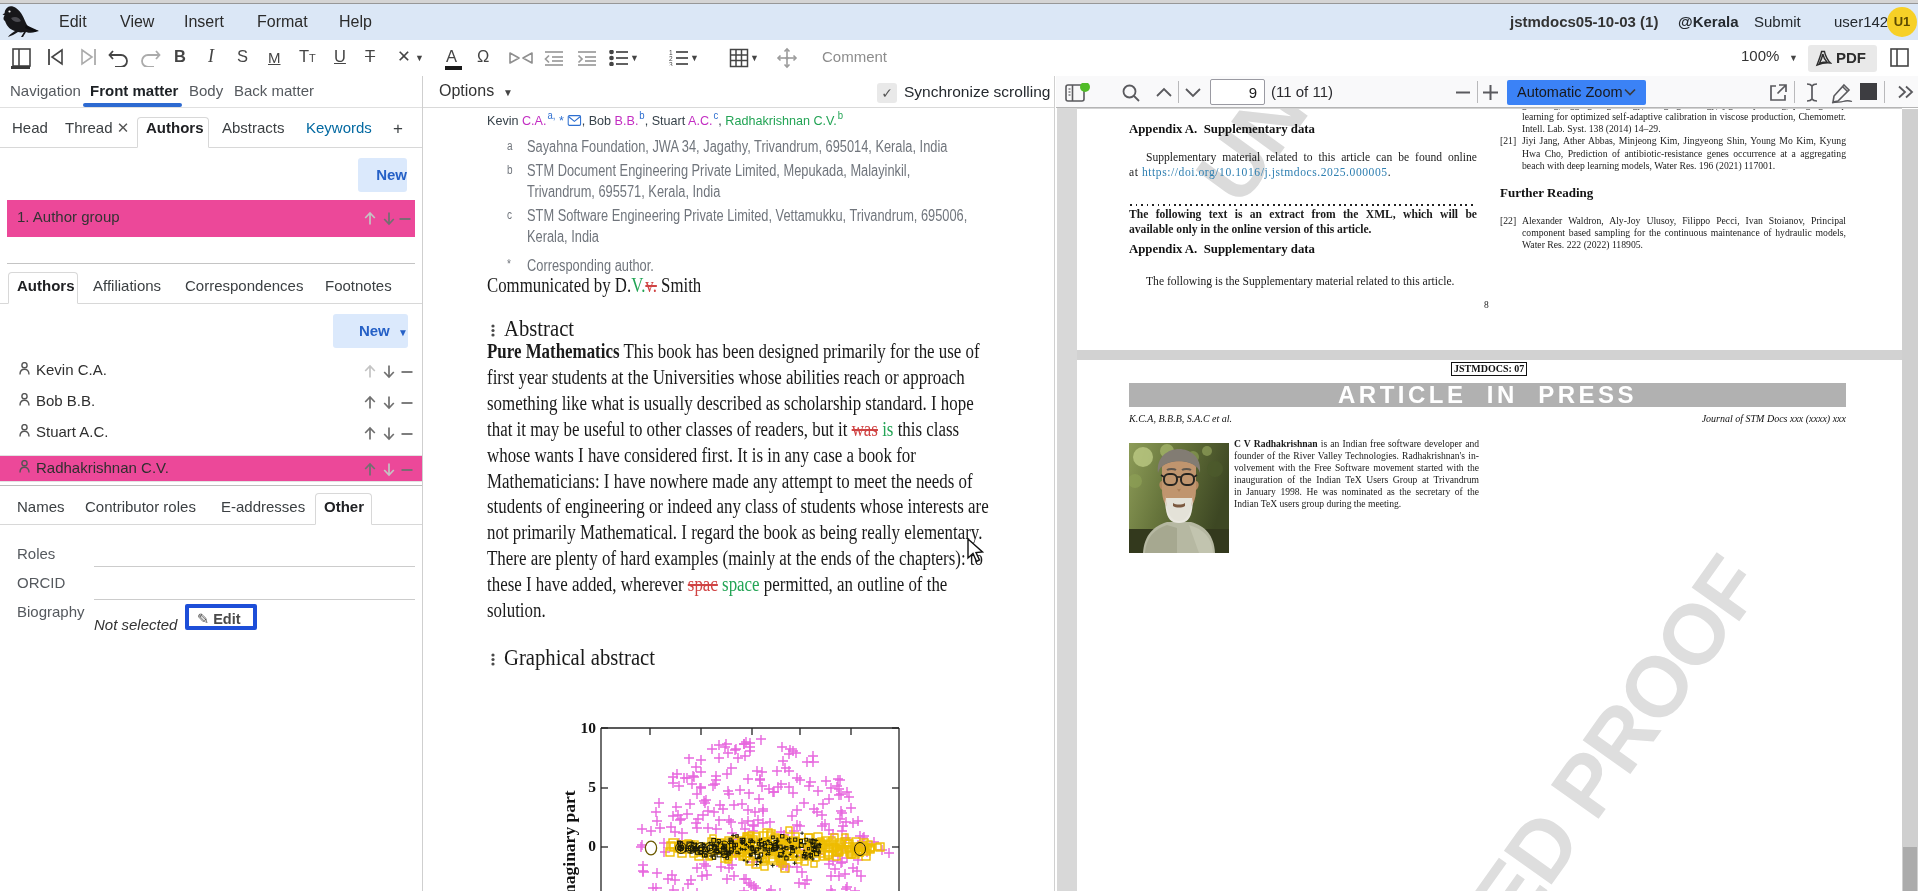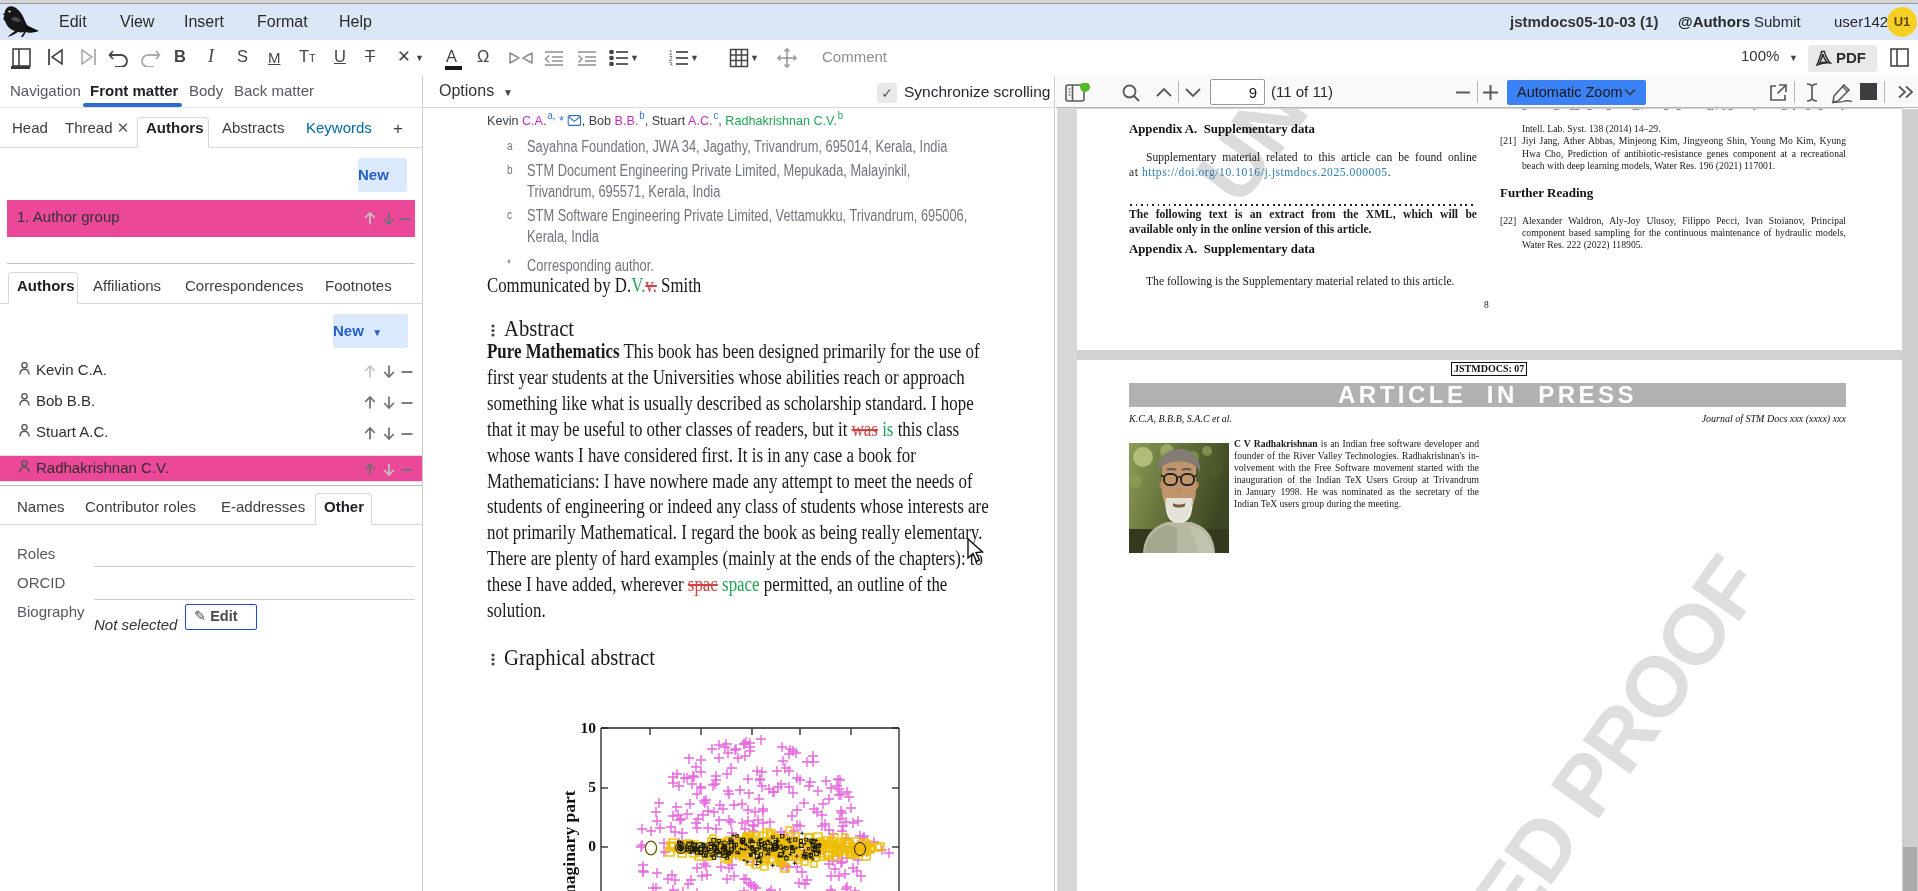"@Authors" span.ri { text: @Authors -> @Kerala }
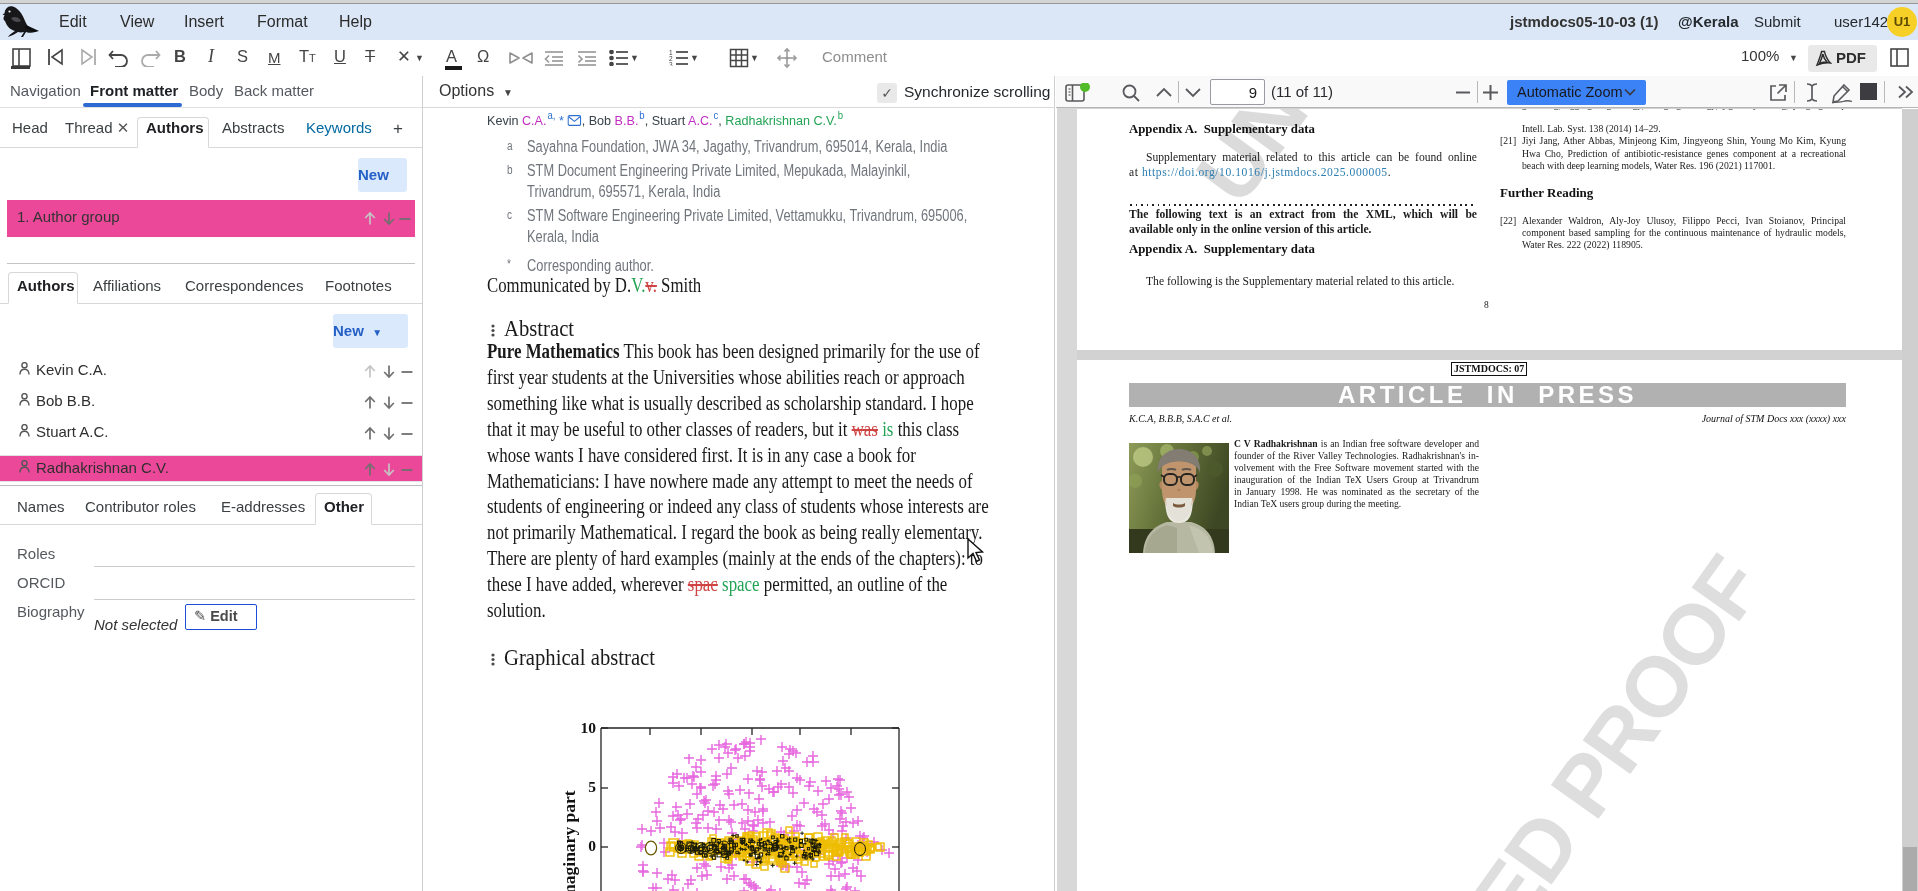"learning for optimized self-adaptive" div.abs { html: none -> <div>learning for optimized self-adaptive calibration in viscose production, Chemometr.</div> }
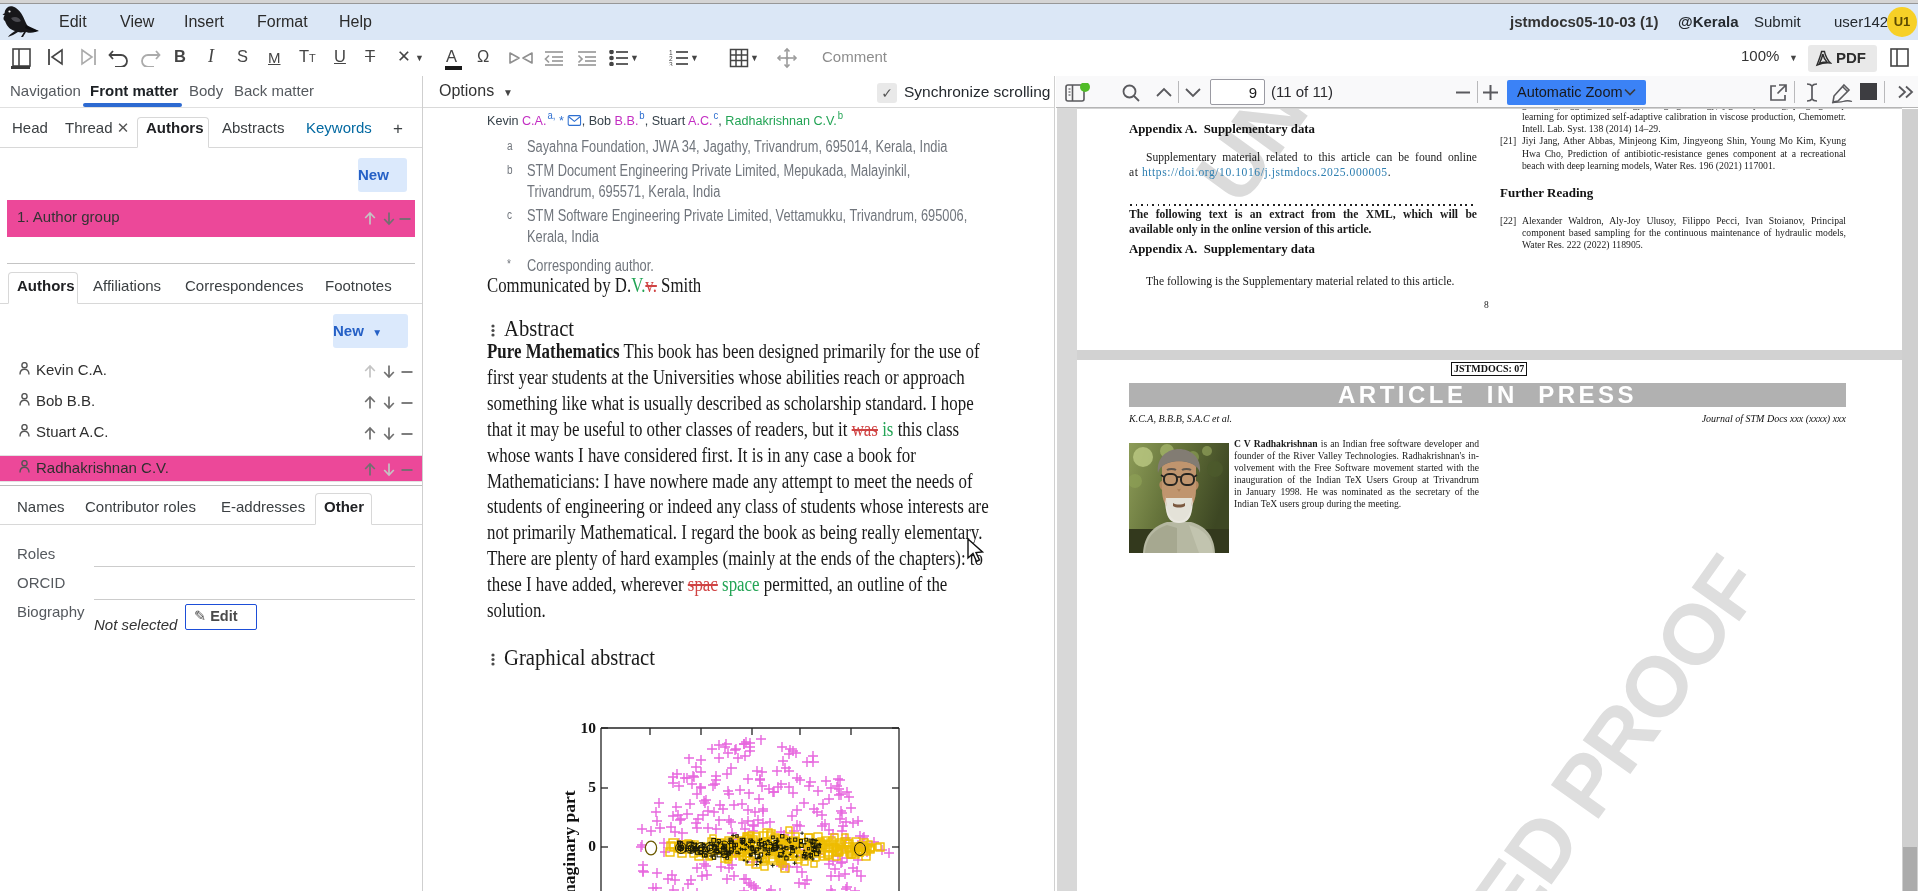"Hwa Cho, Prediction of" div.abs { text: component at a recreational -> occurrence at a aggregating }
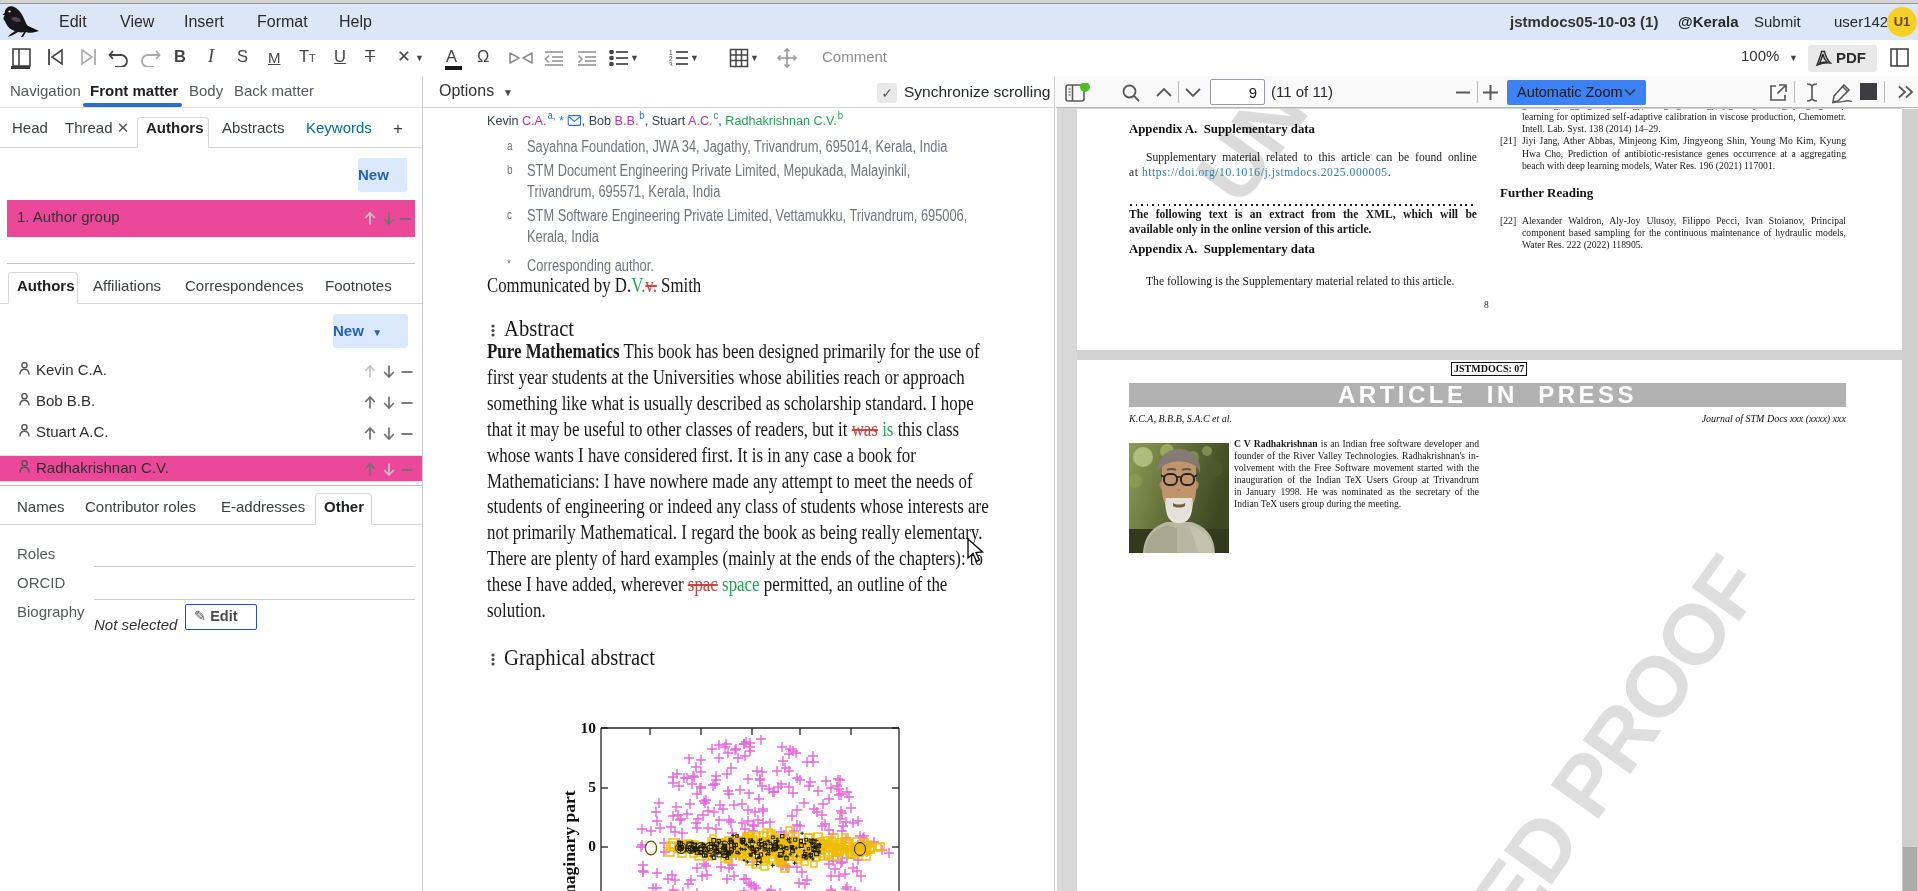"New" .newbtn { text-align: left -> right }
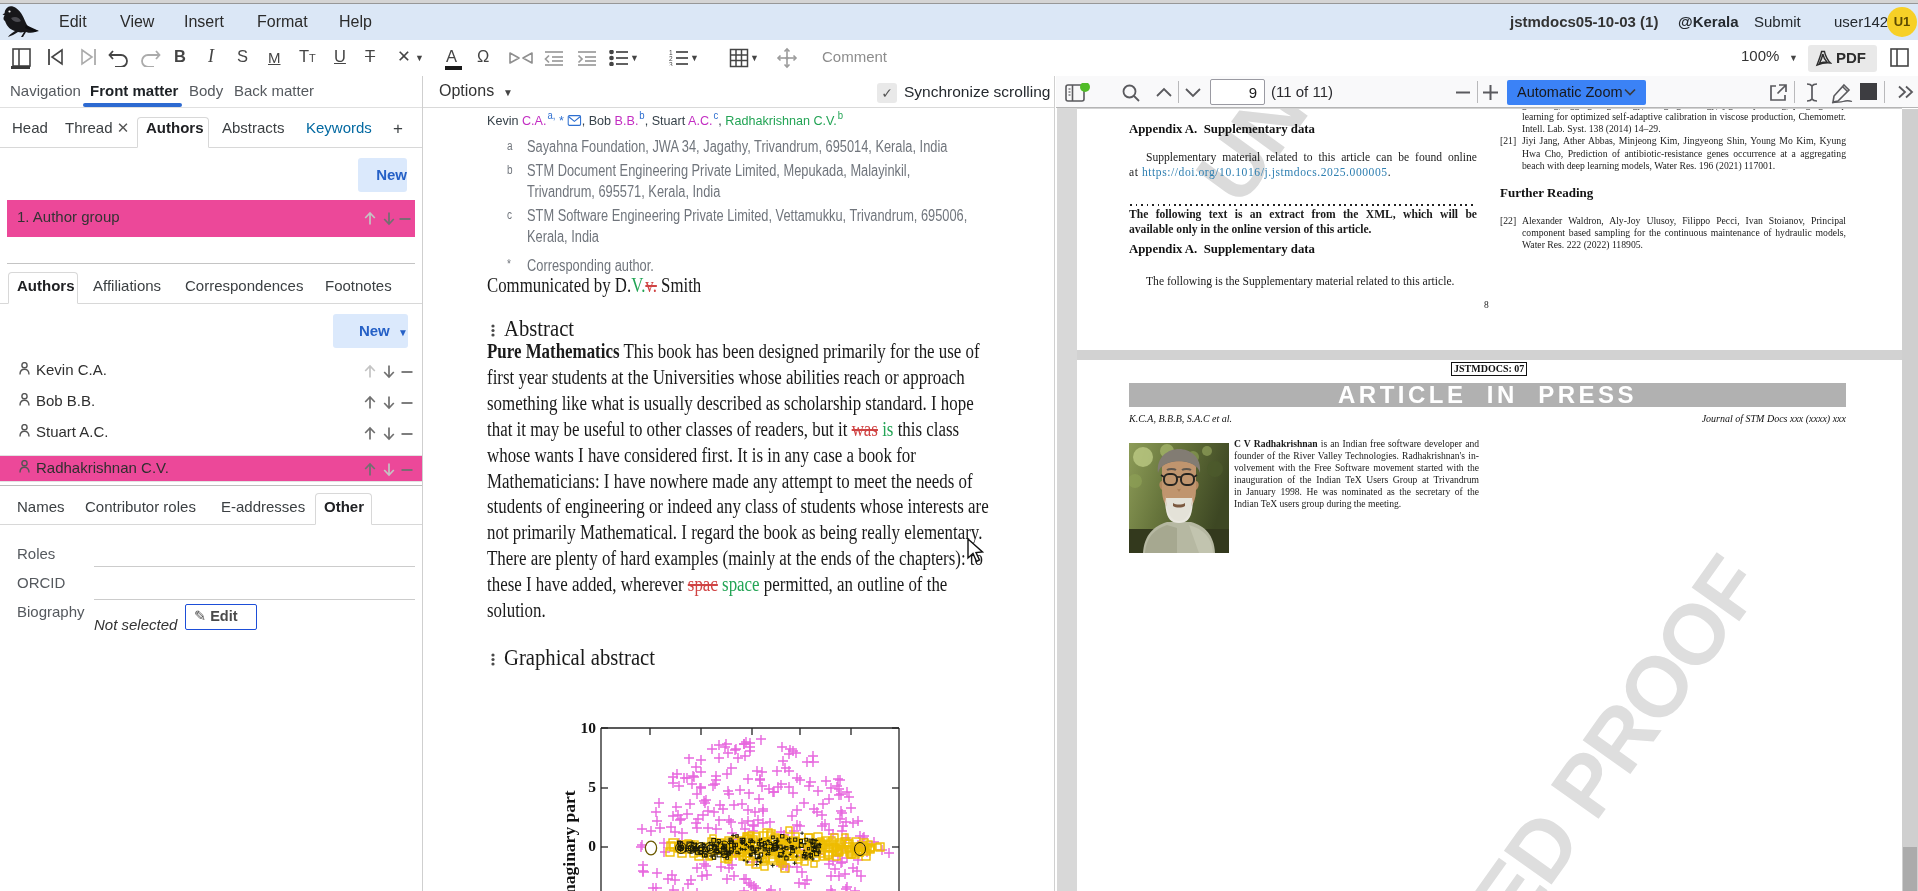"✎ Edit" div { border: 1px solid #1d4ed8 -> 4px solid #1d4ed8 }
